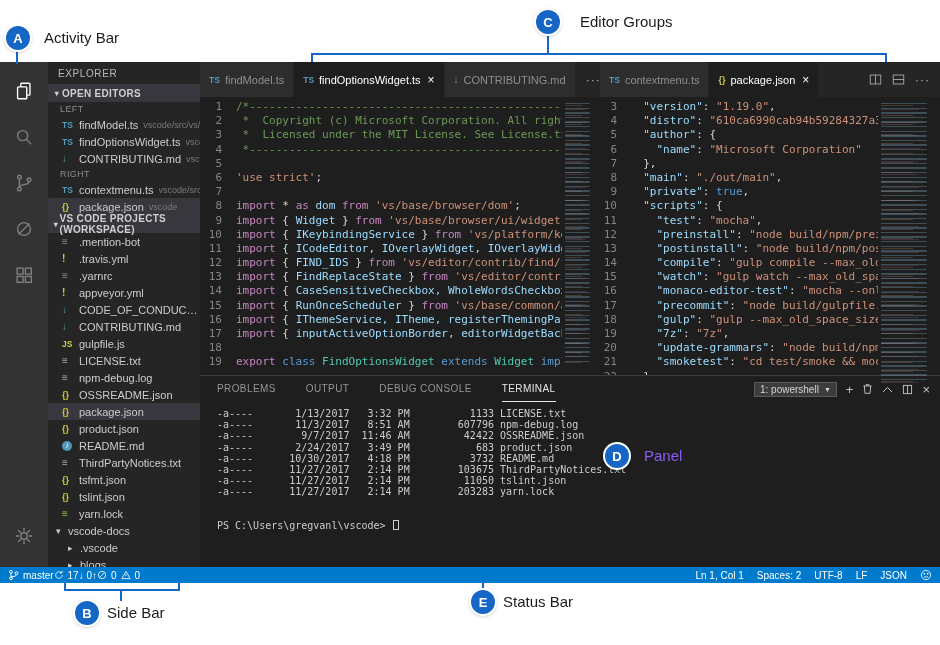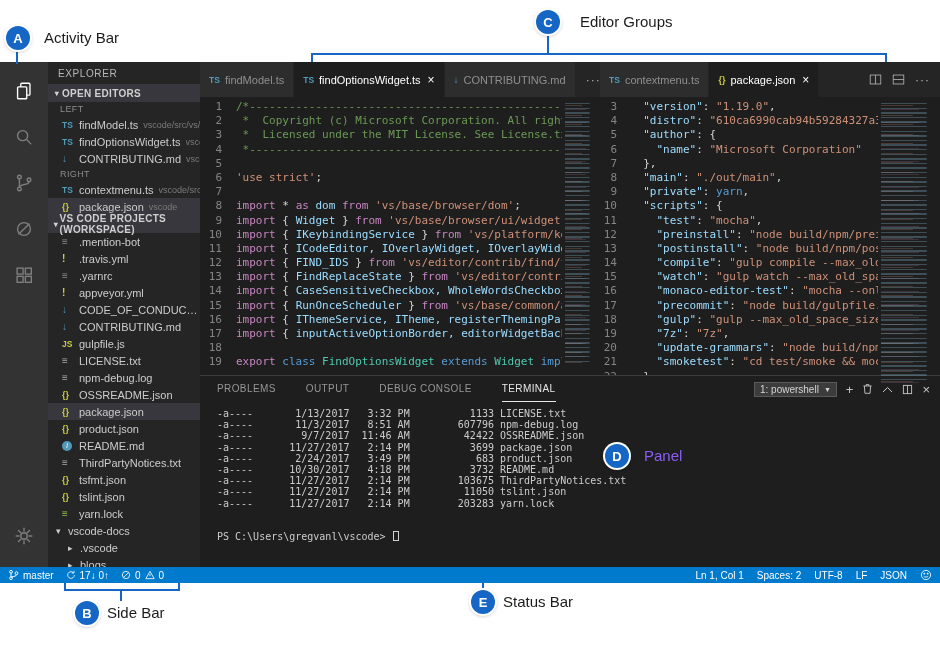"yarn" span.tk-v { text: yarn -> true }
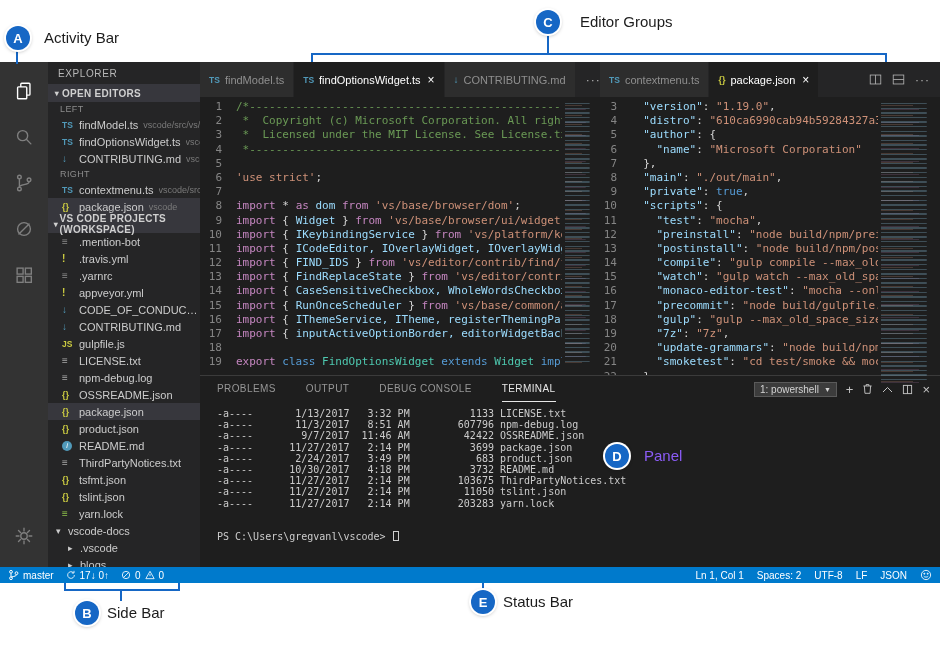"-a---- 11/27/2017 2:14 PM 3699" div.tline { html: <div>-a---- 11/27/2017 2:14 PM 3699 package.json</div> -> none }
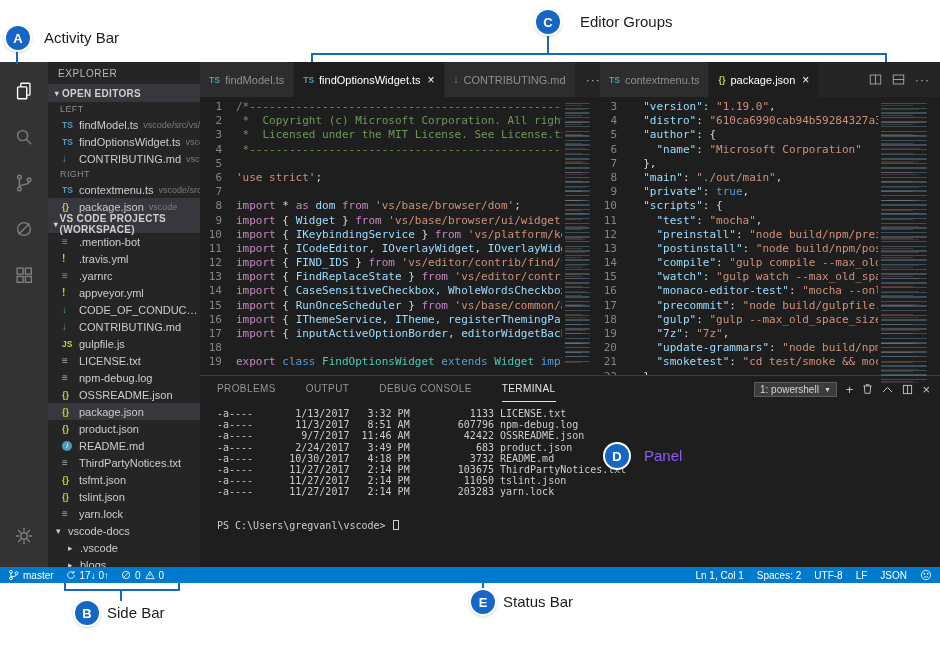"master" #statusbar { gap: 12px -> 0 }
